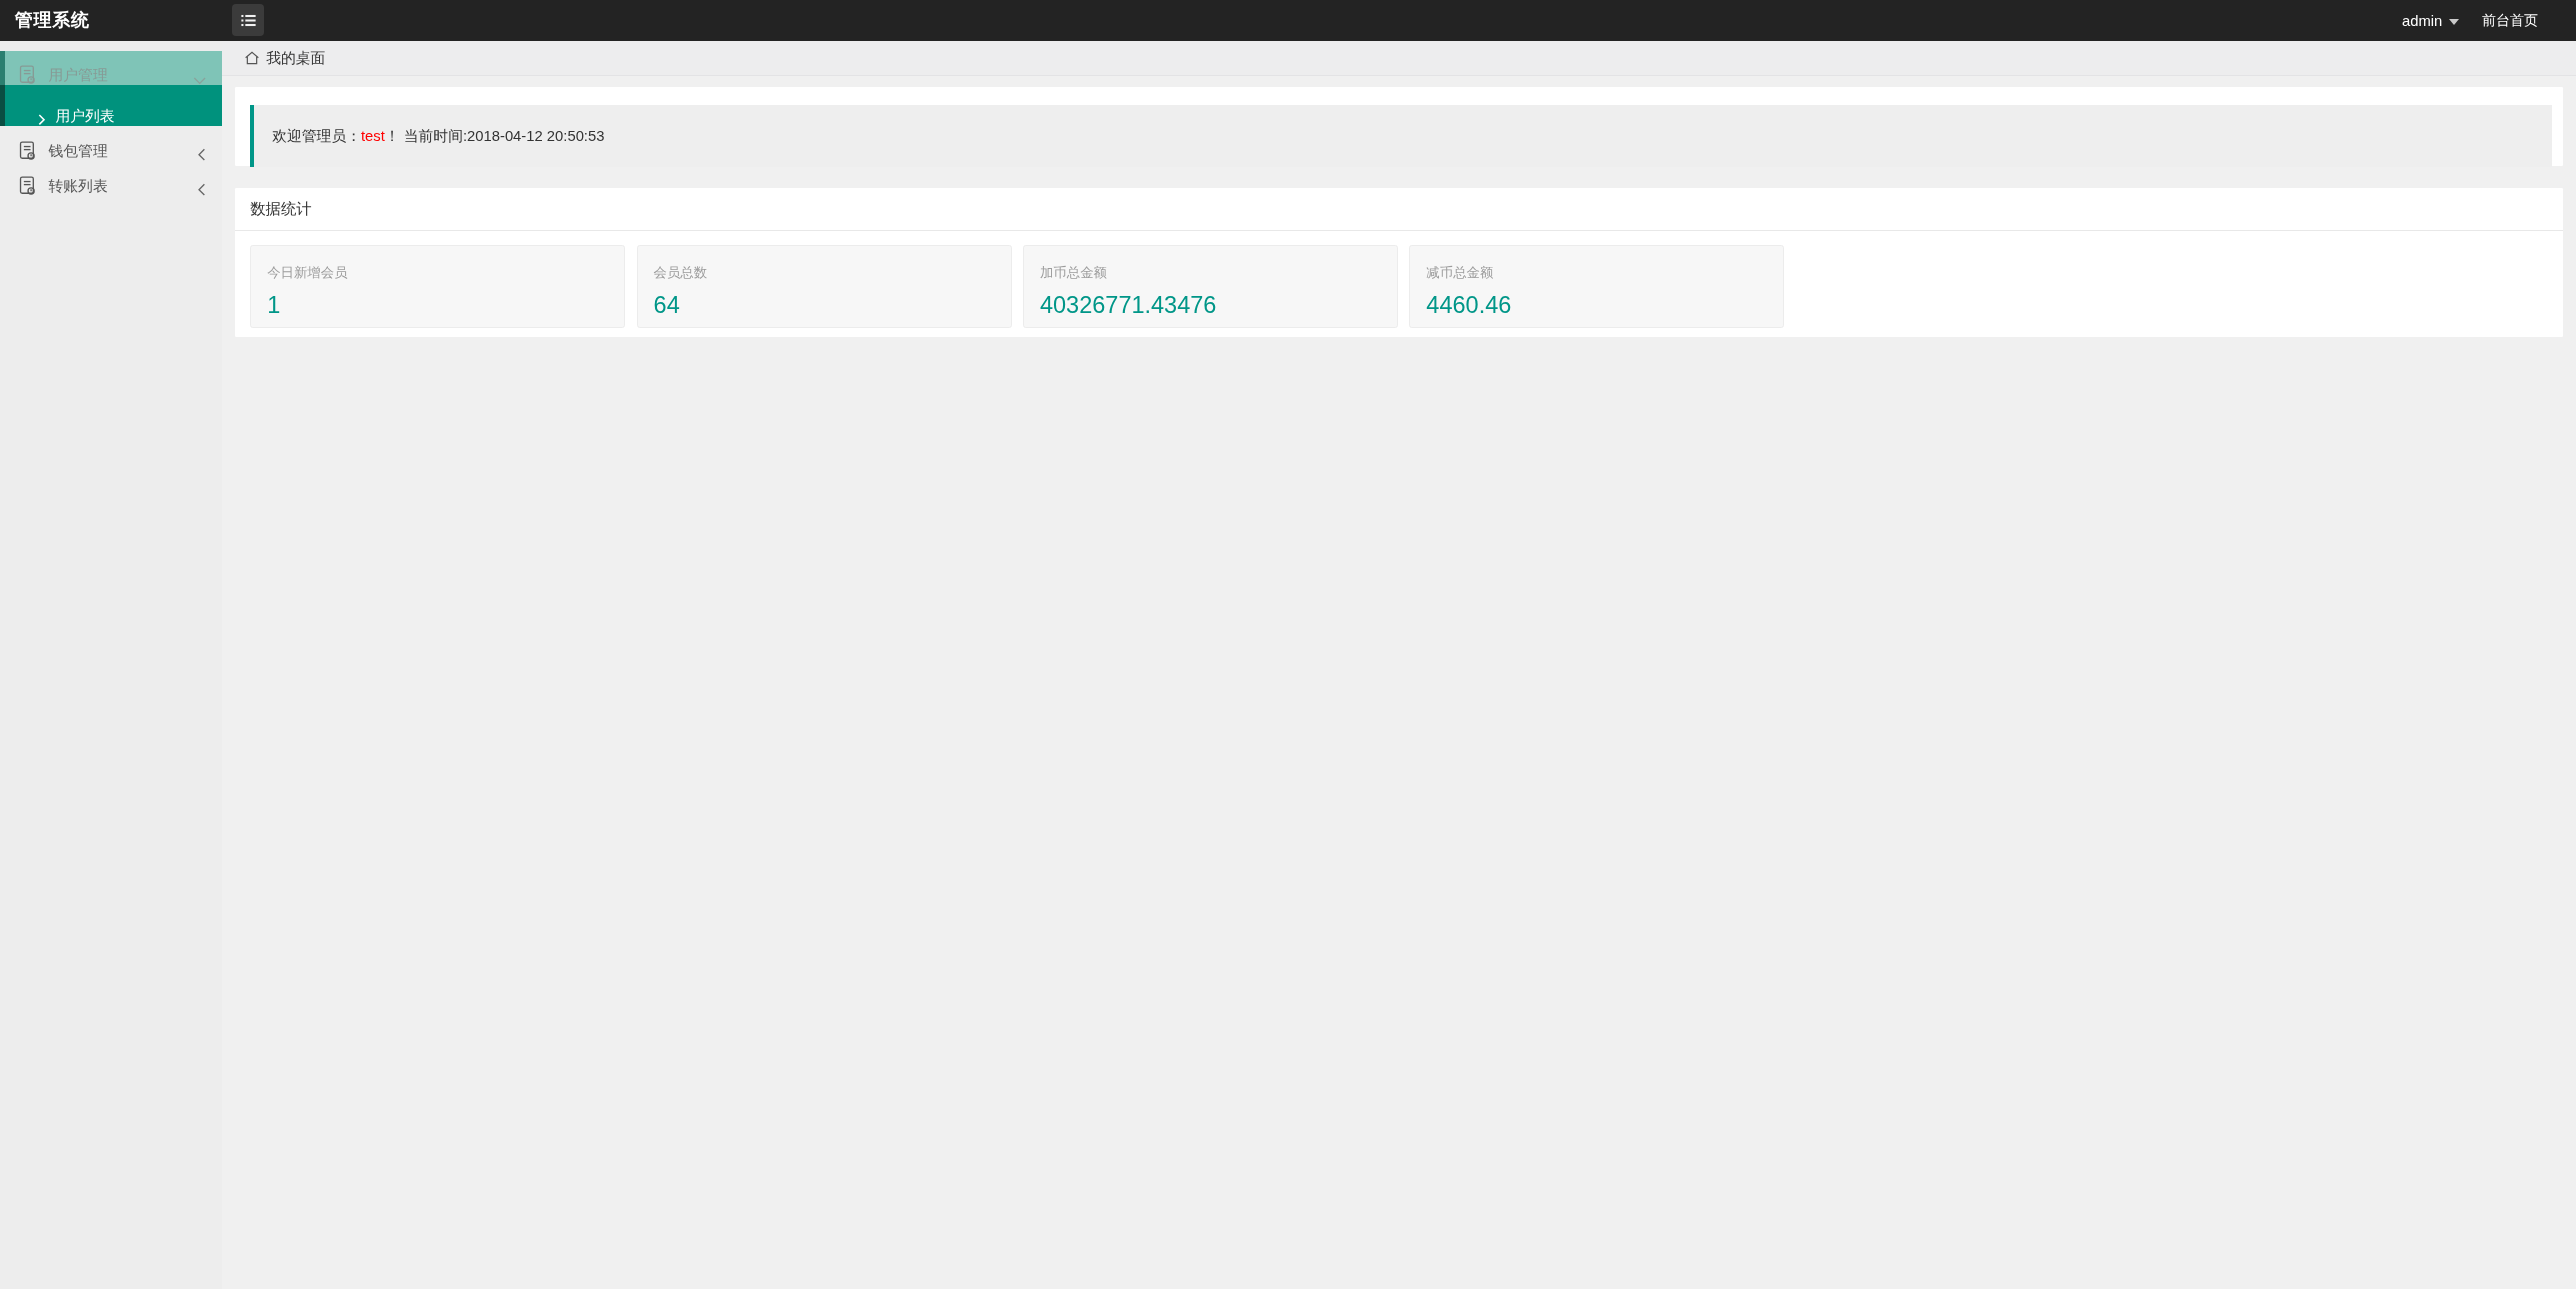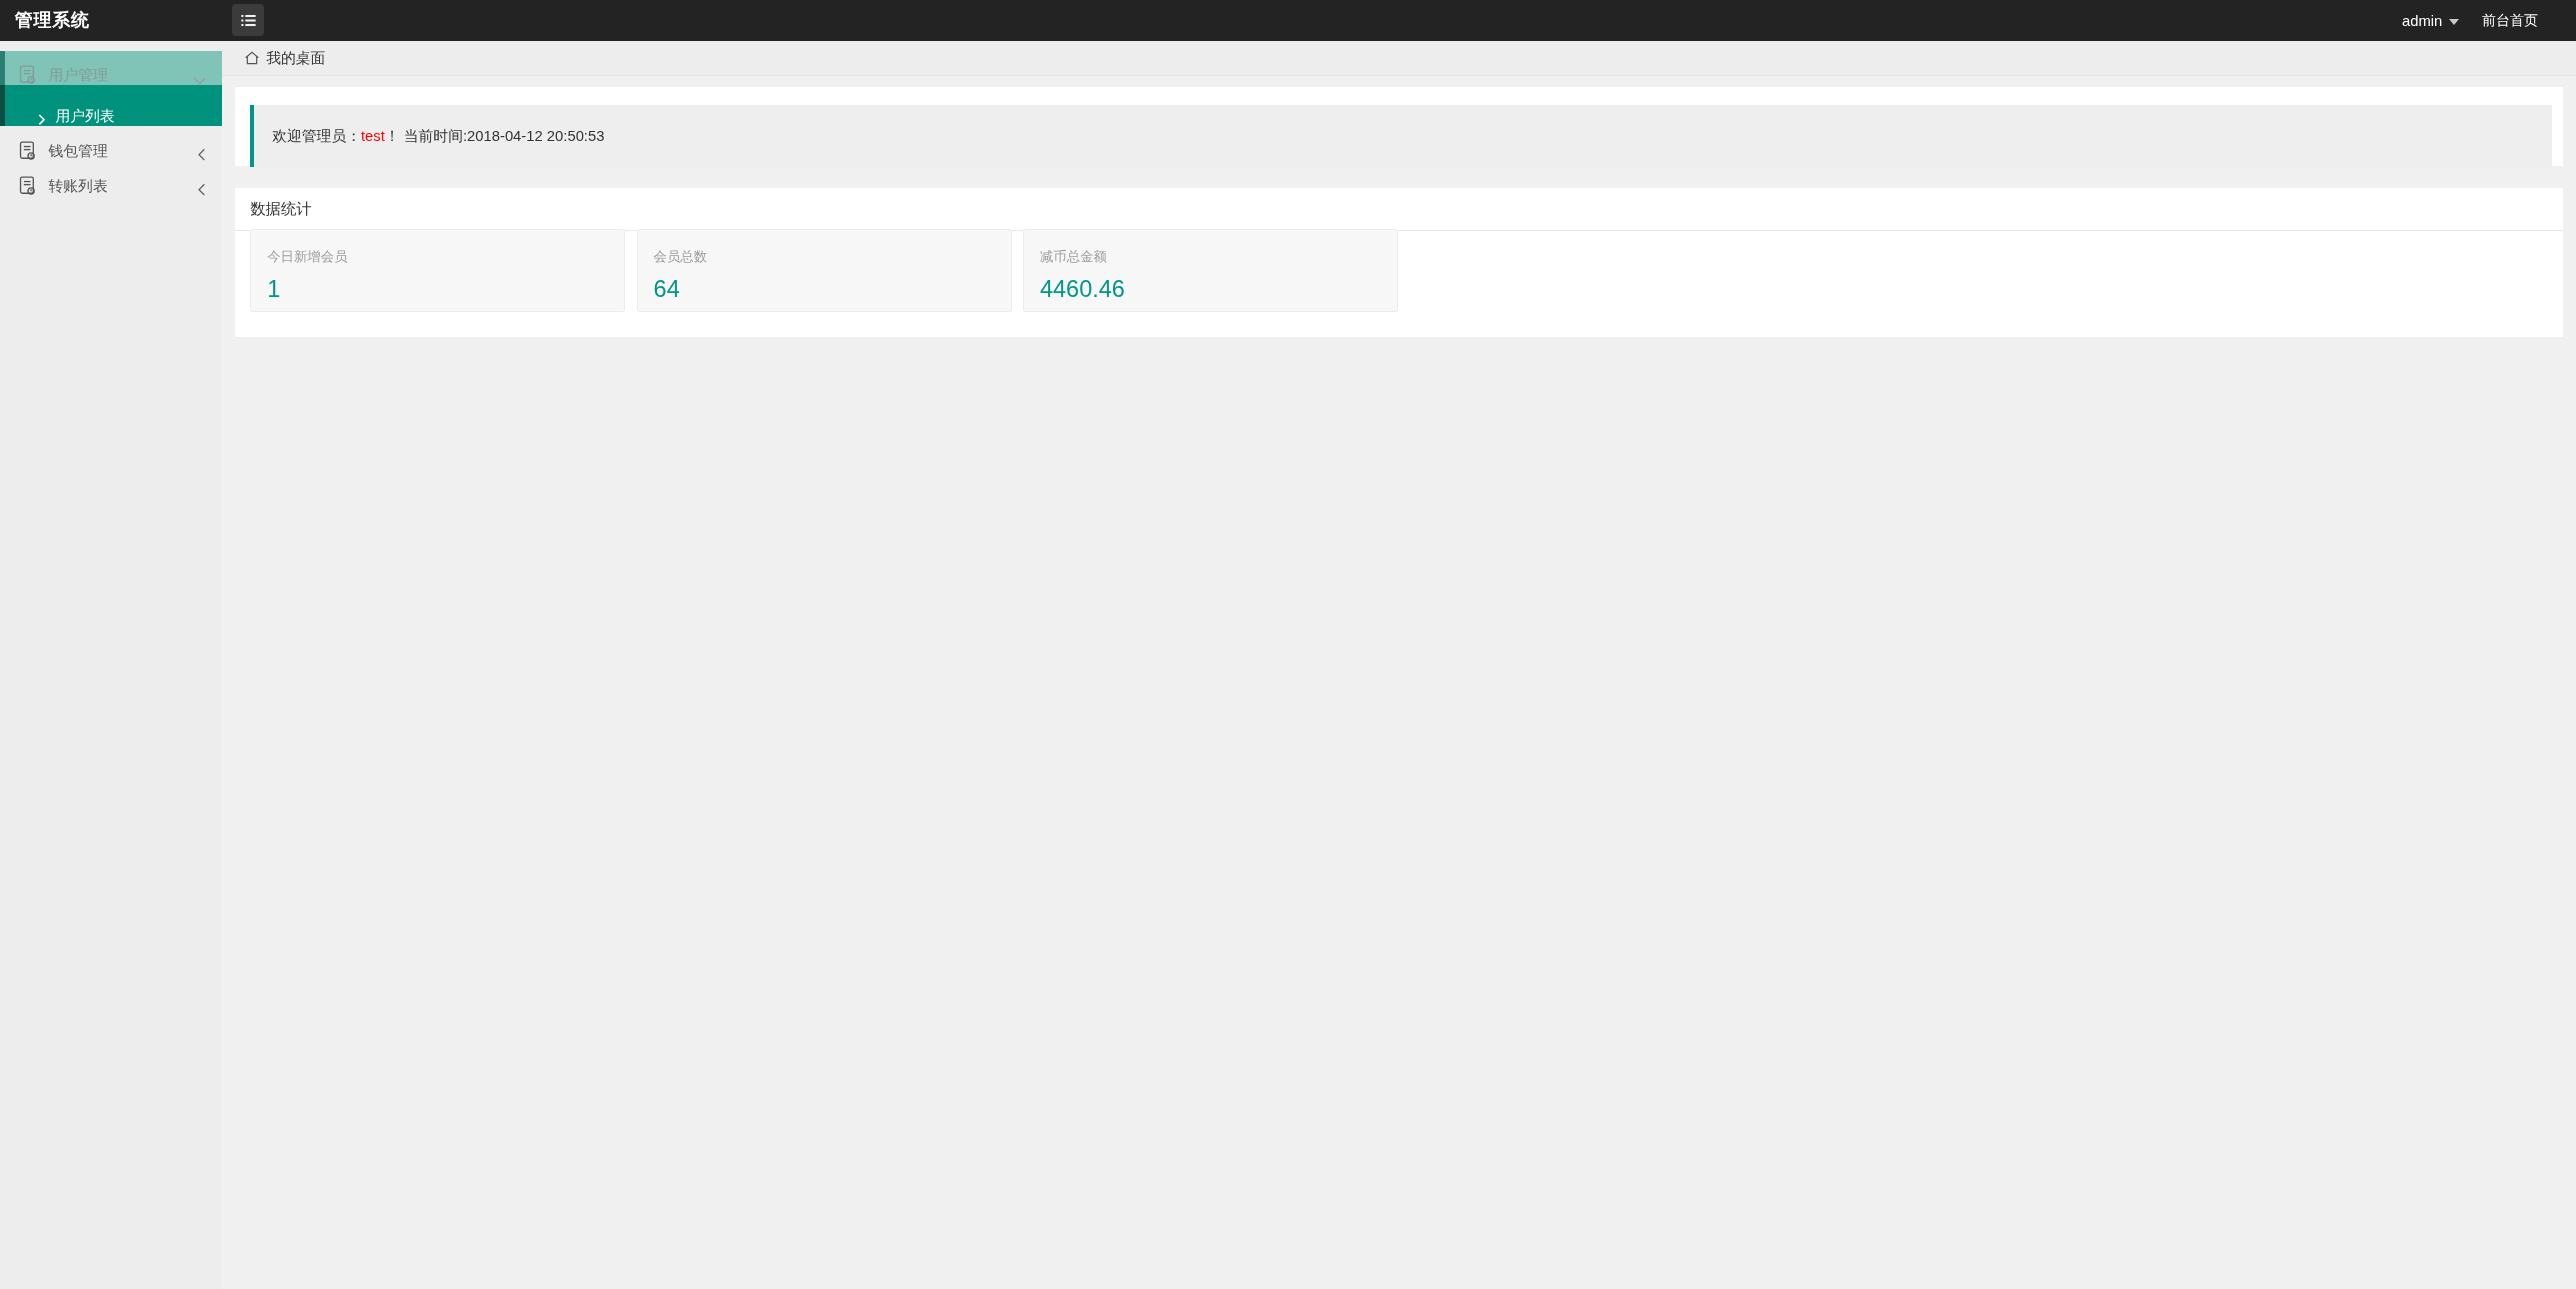"今日新增会员" .cards { top: 41px -> 57px }
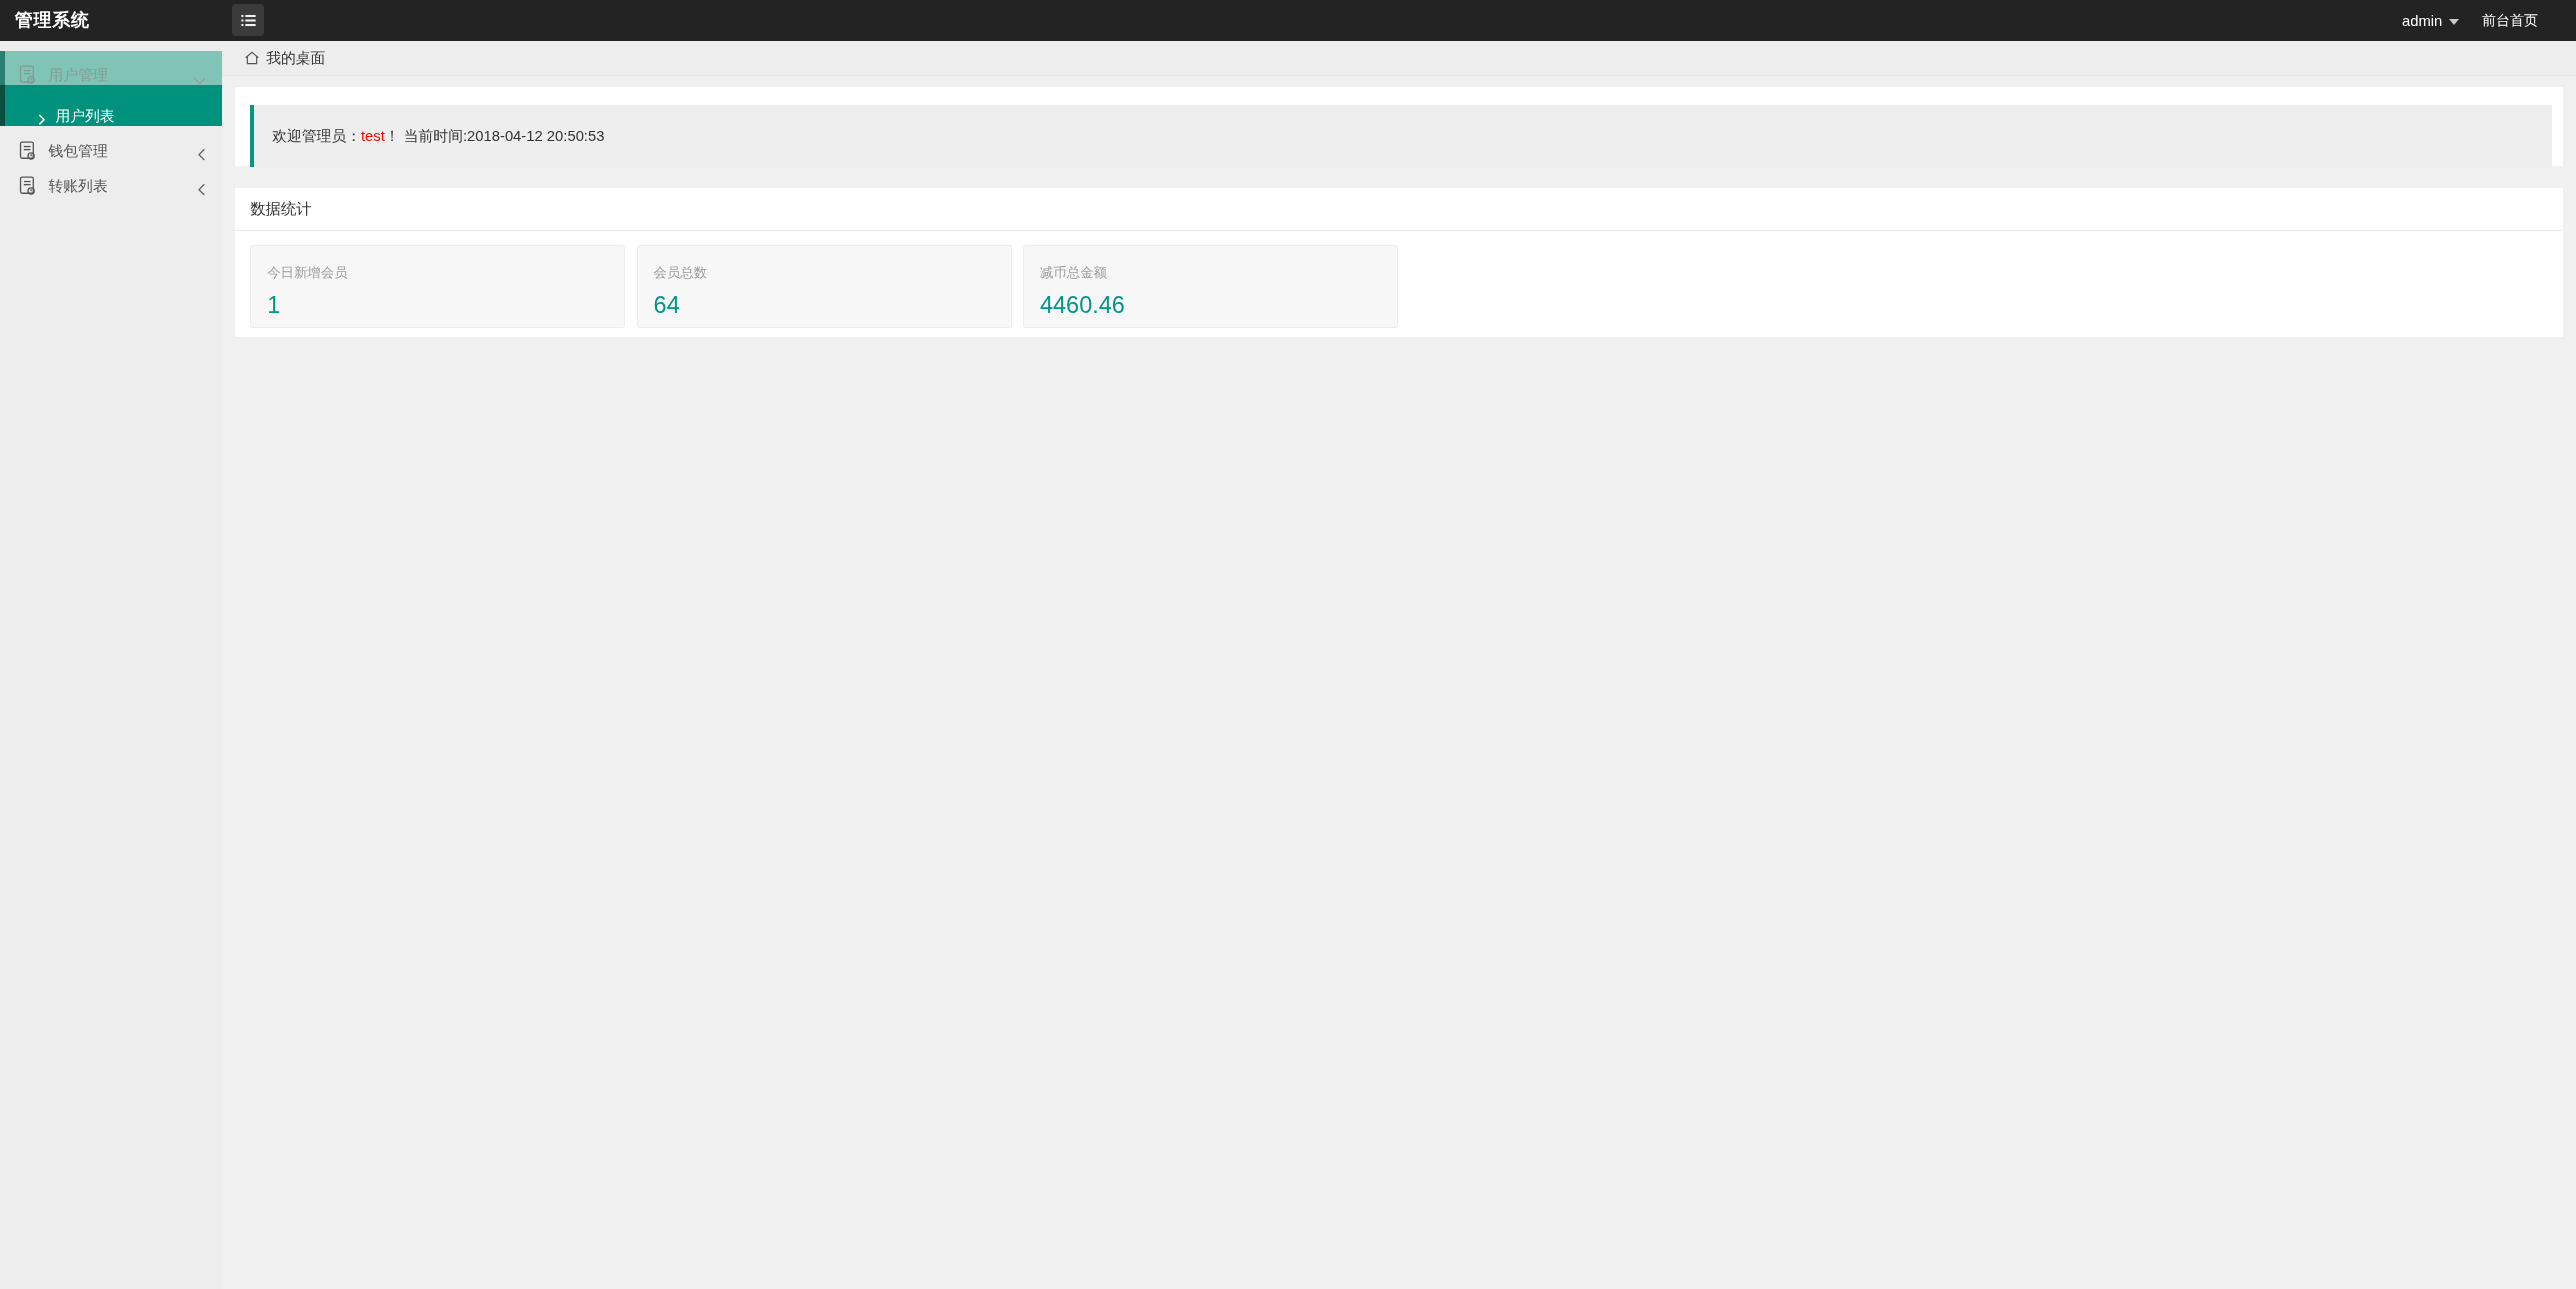"加币总金额" div.stat-card { html: none -> <div> <div>加币总金额</div> <div>40326771.43476</div> </div> }
